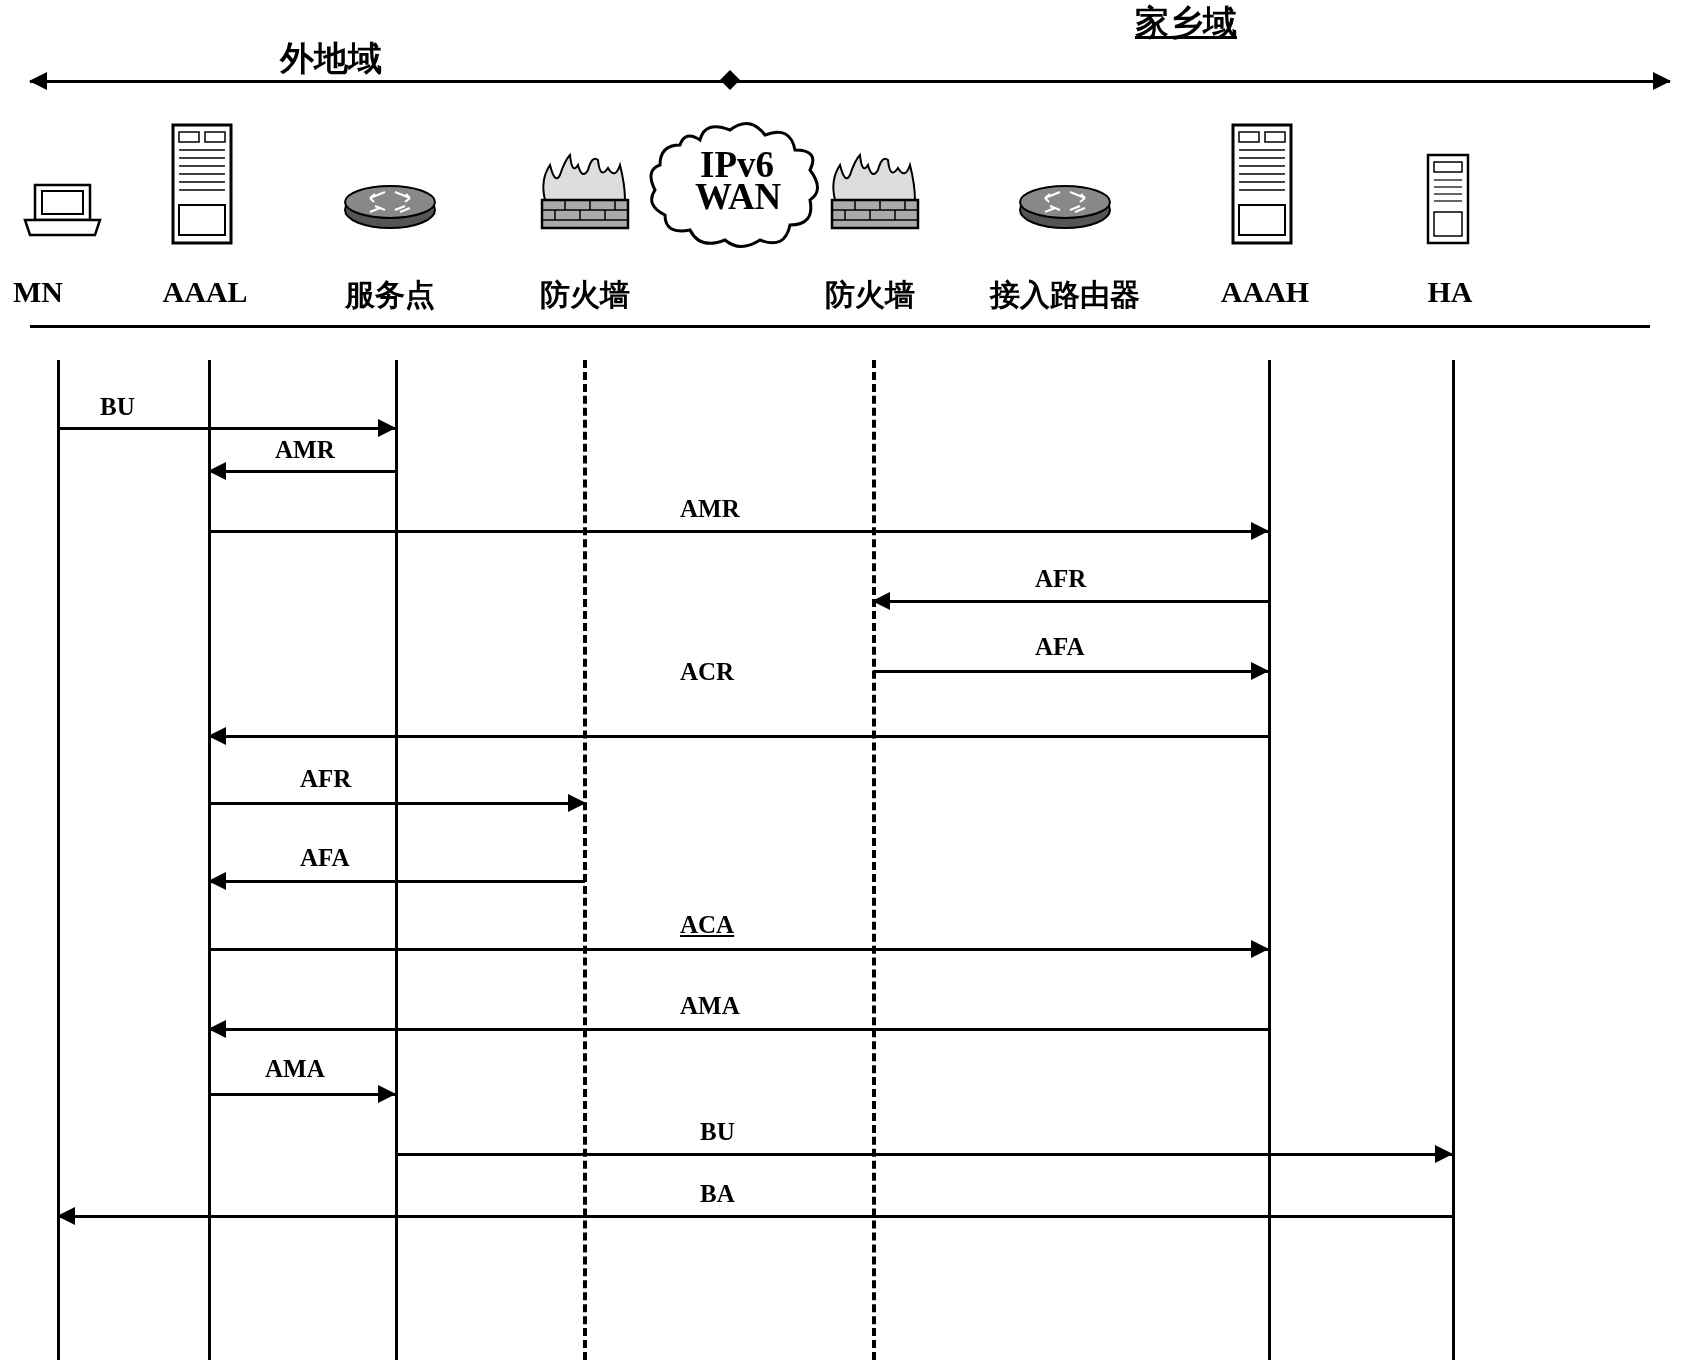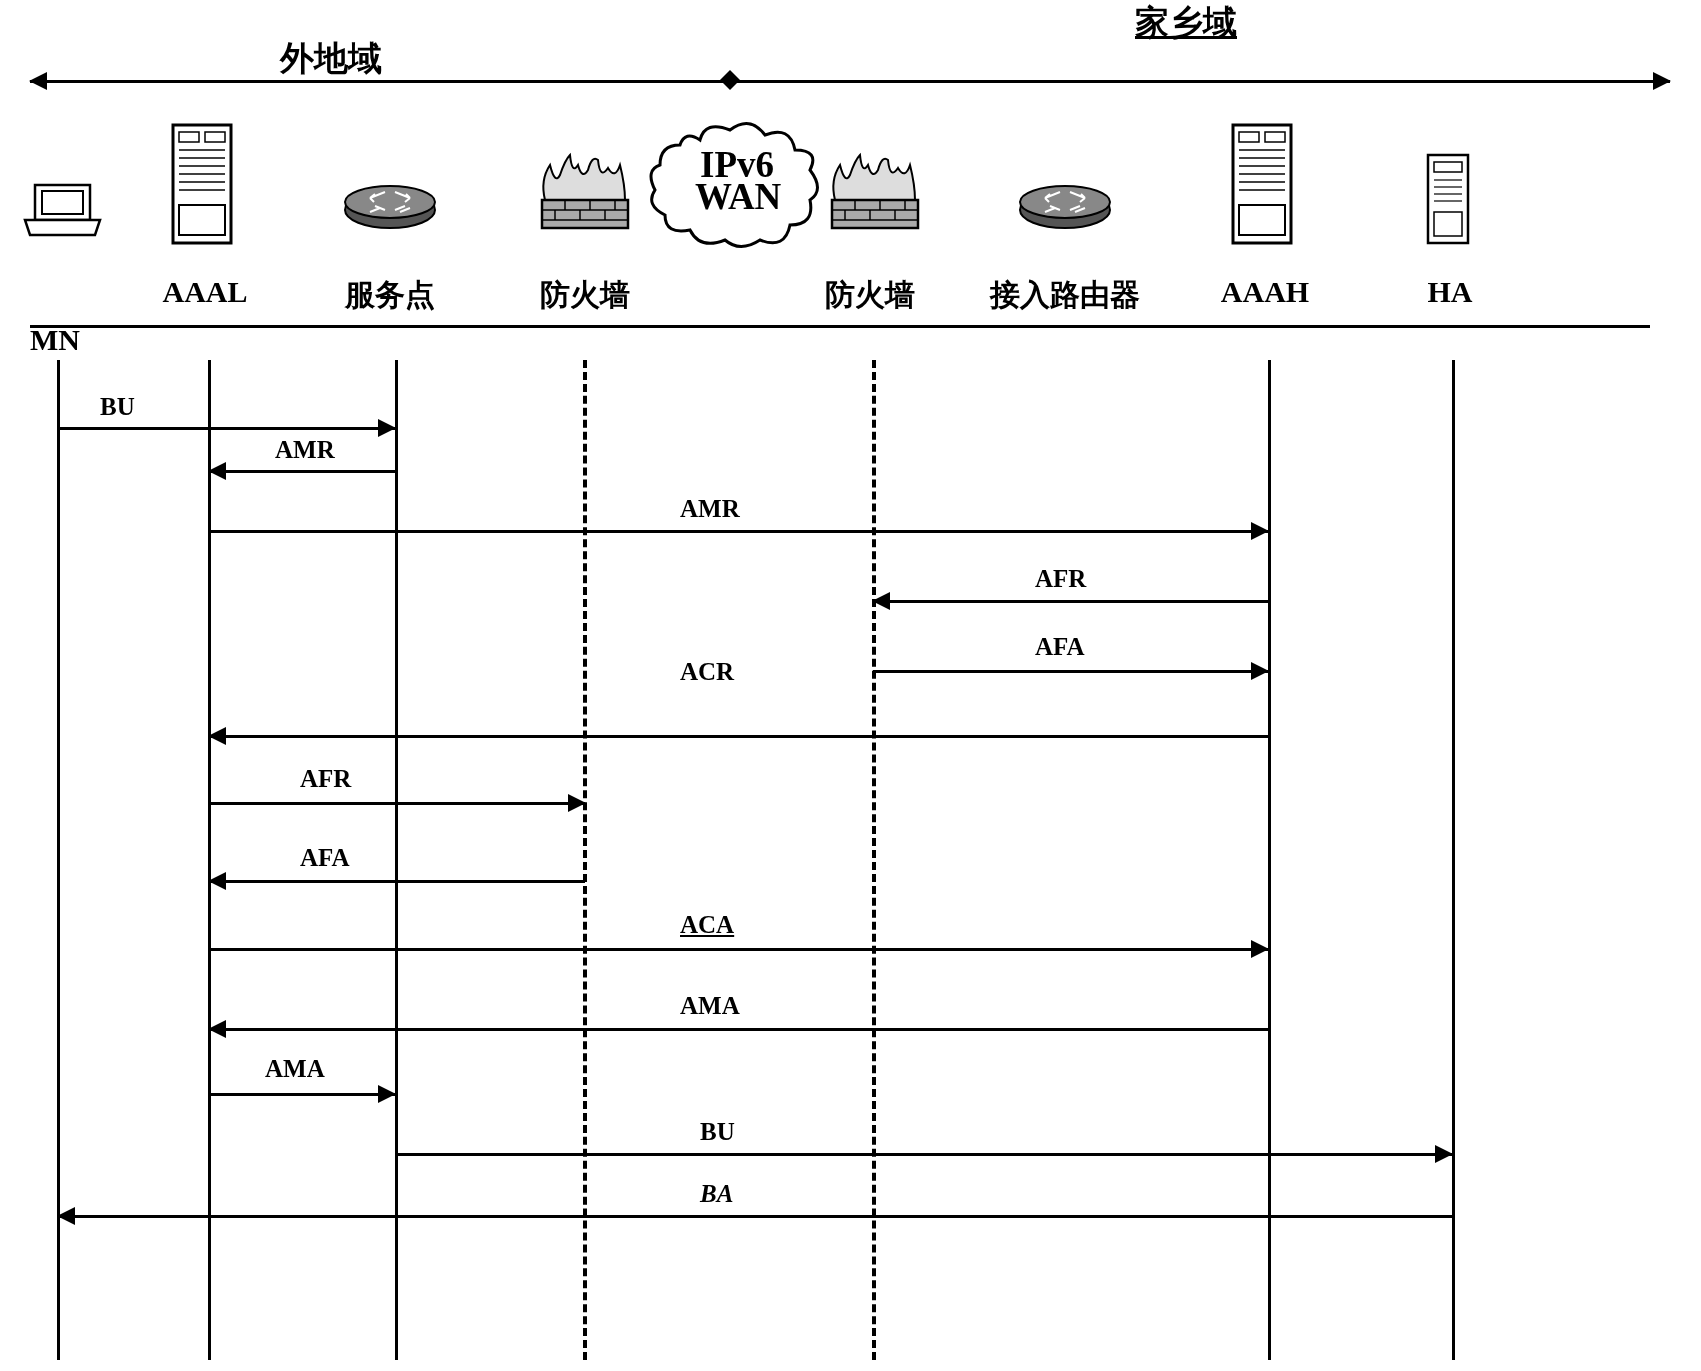"MN" div.node-label { left: 25px -> 8px; margin-top: 48px -> none }
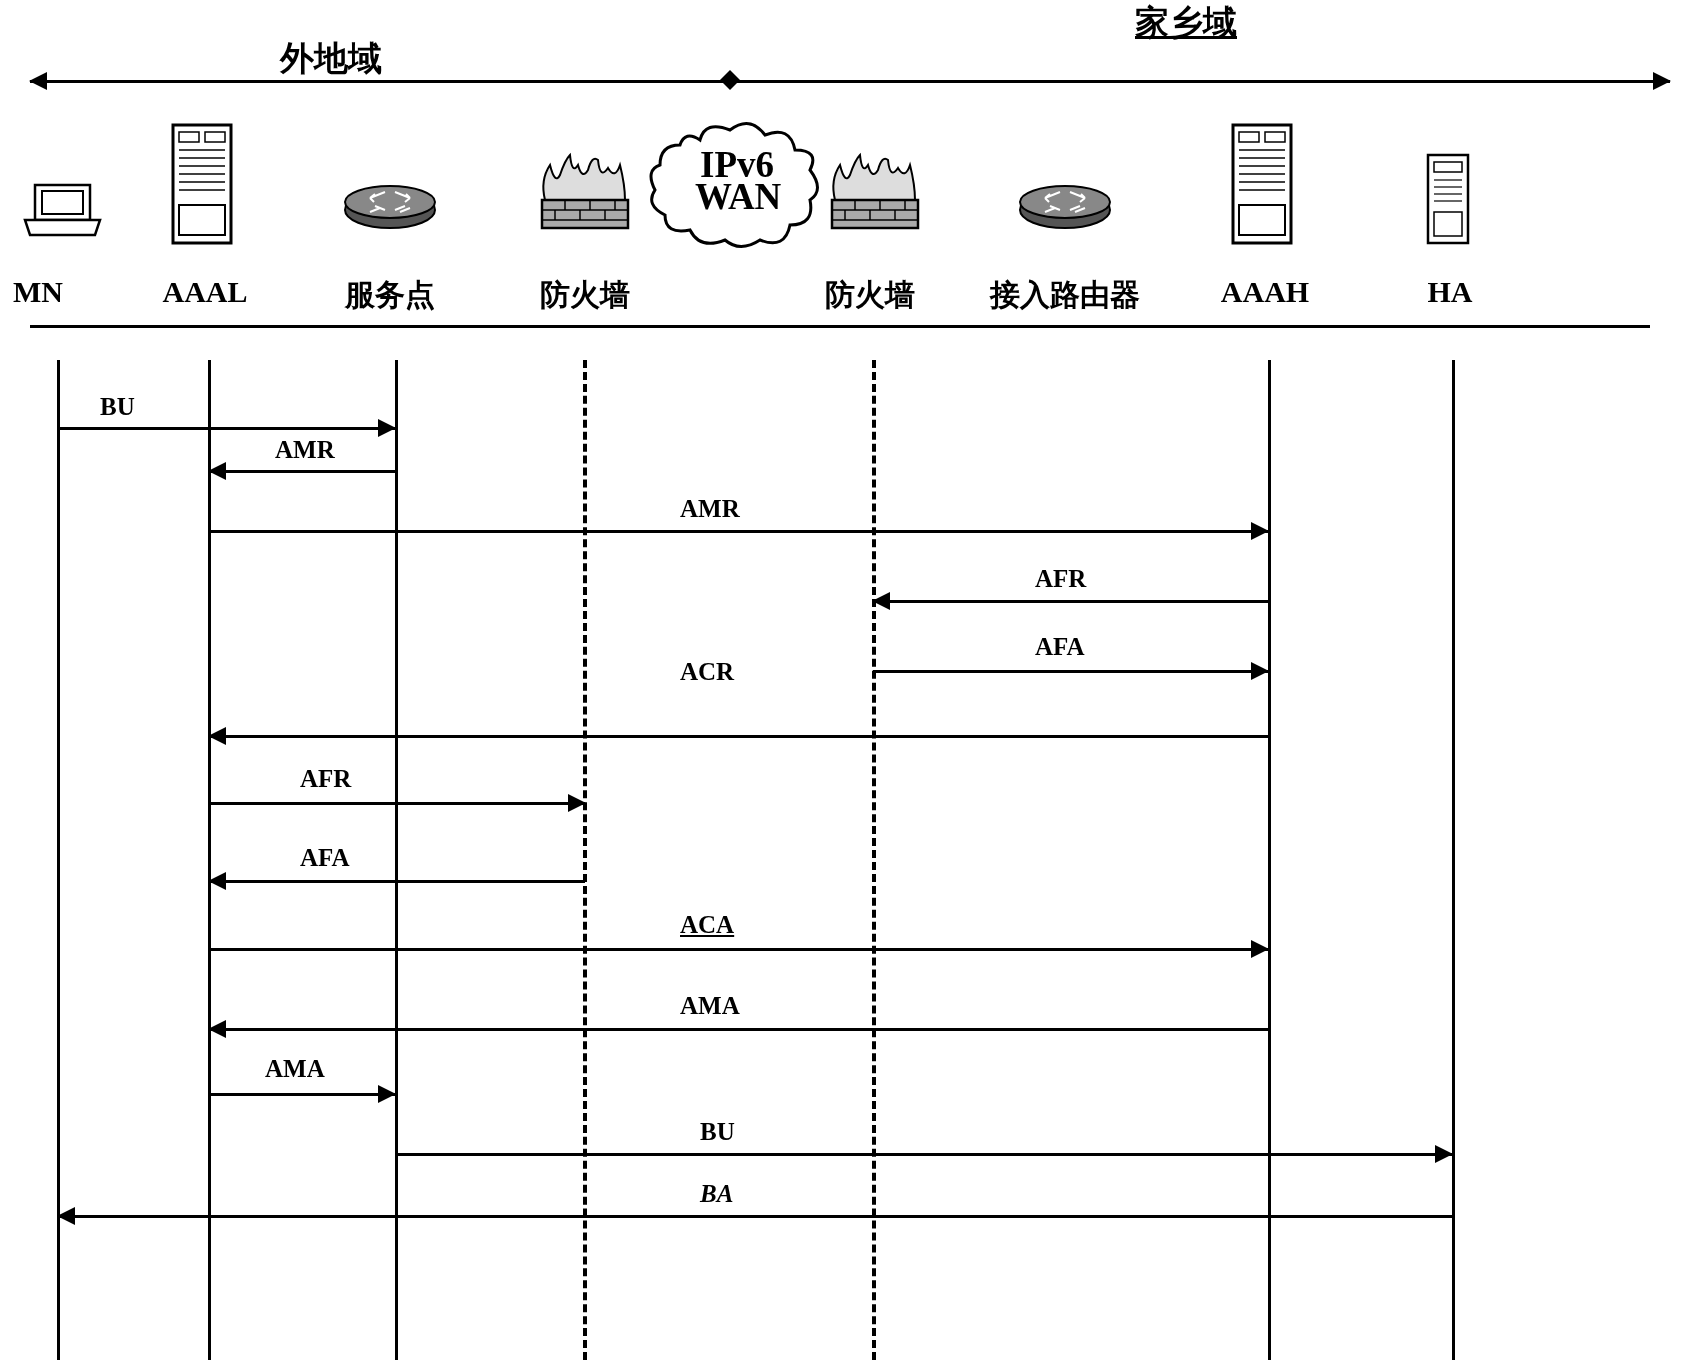"BA" div.msg-label { font-style: italic -> none }
